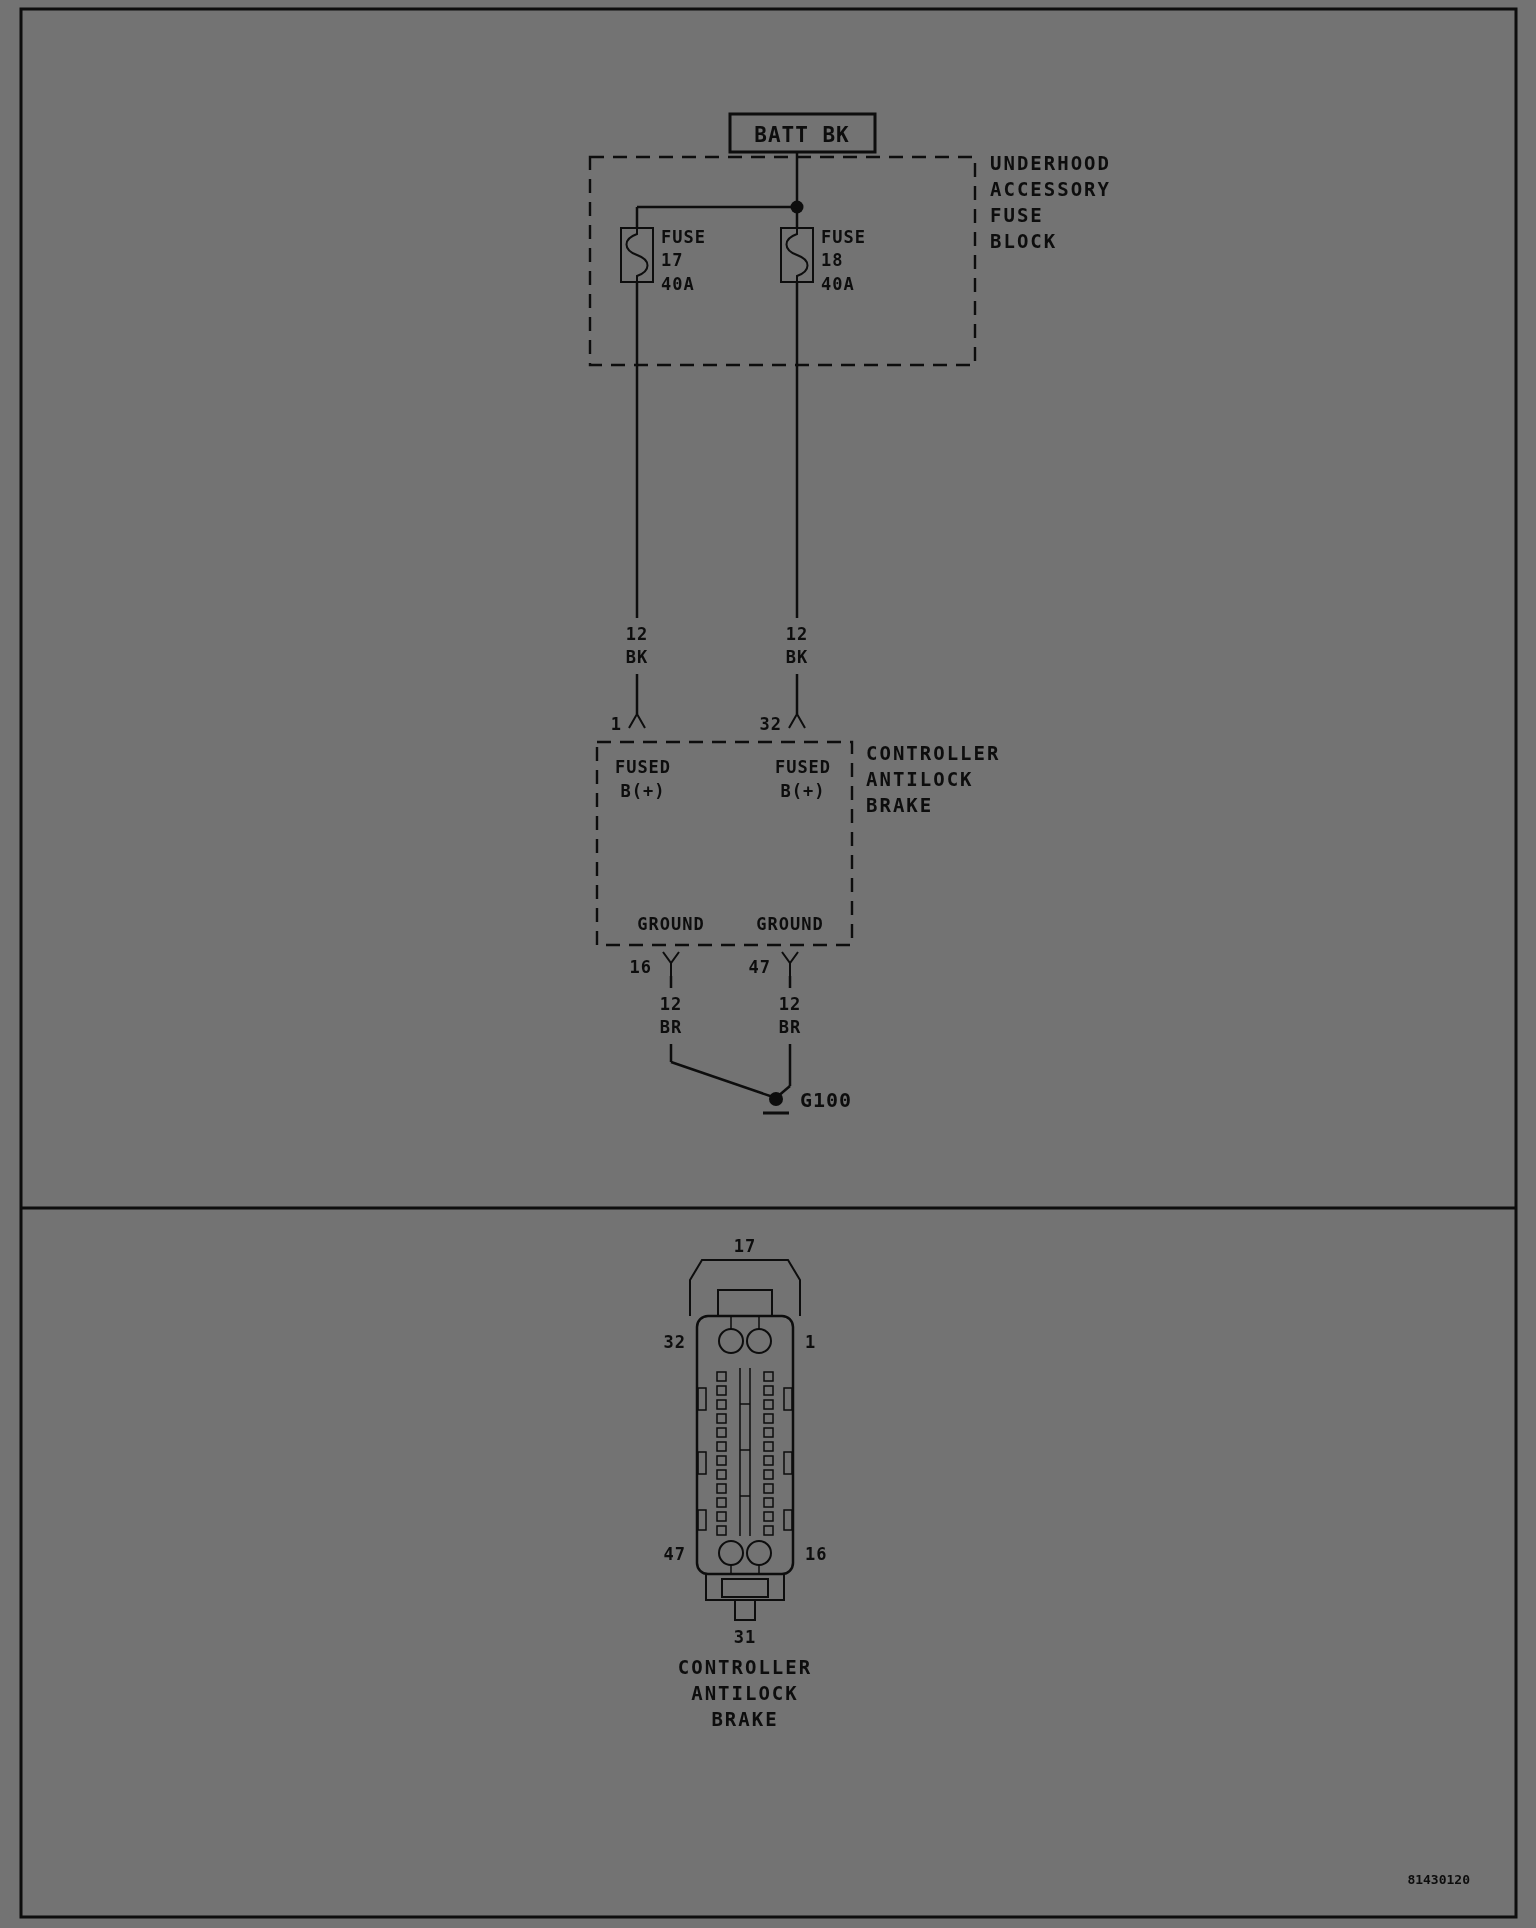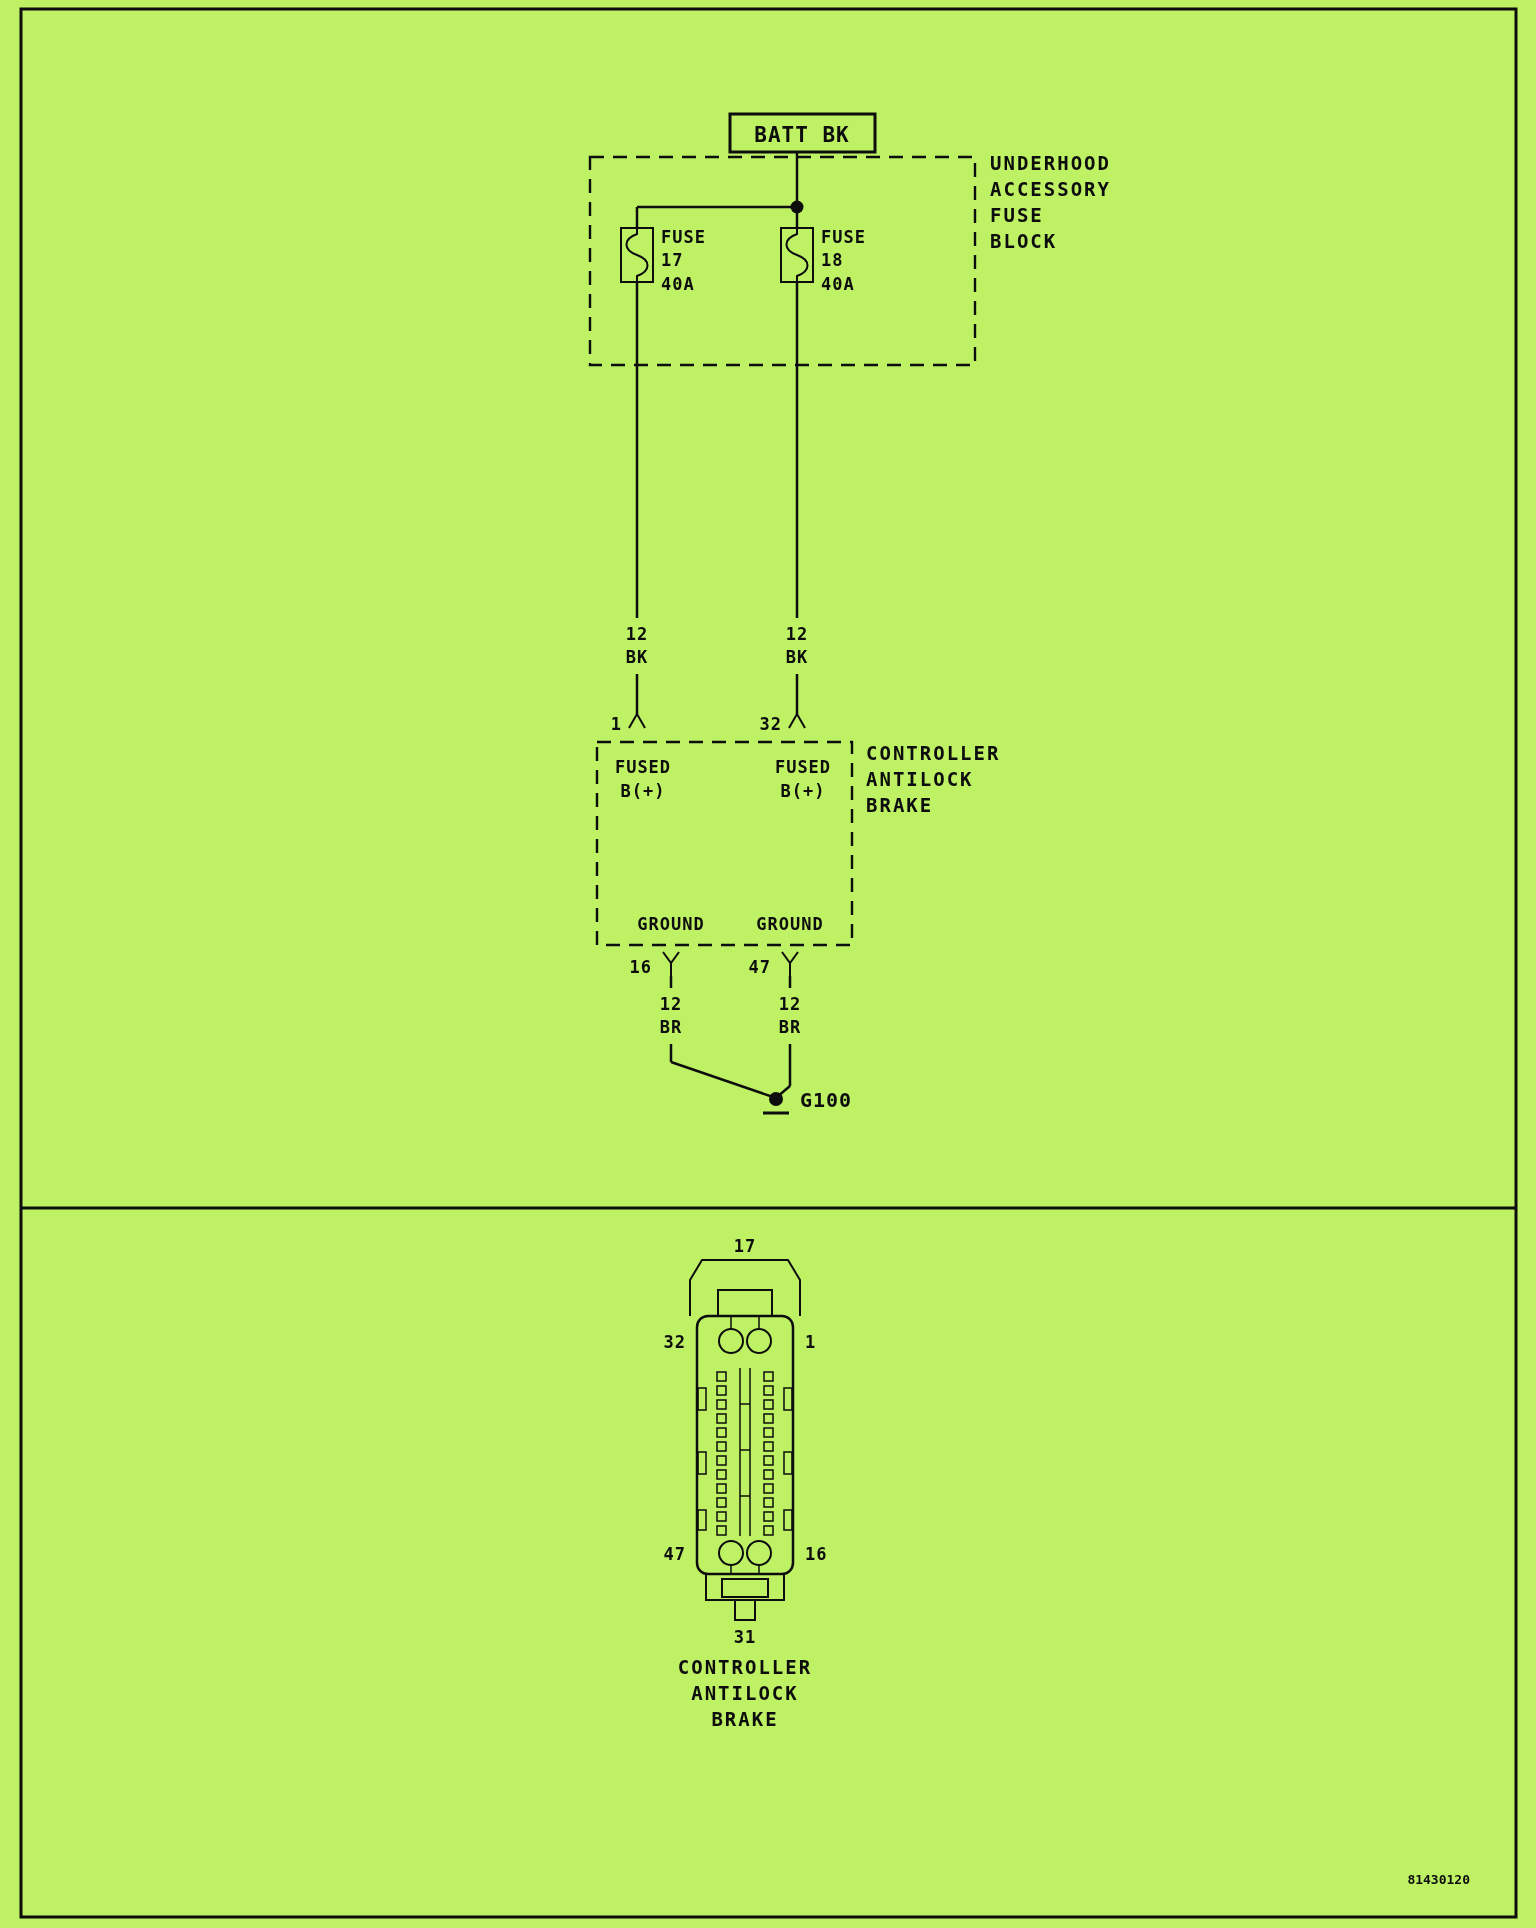"BATT BK" .page { background: #bef264 -> #737373 }
